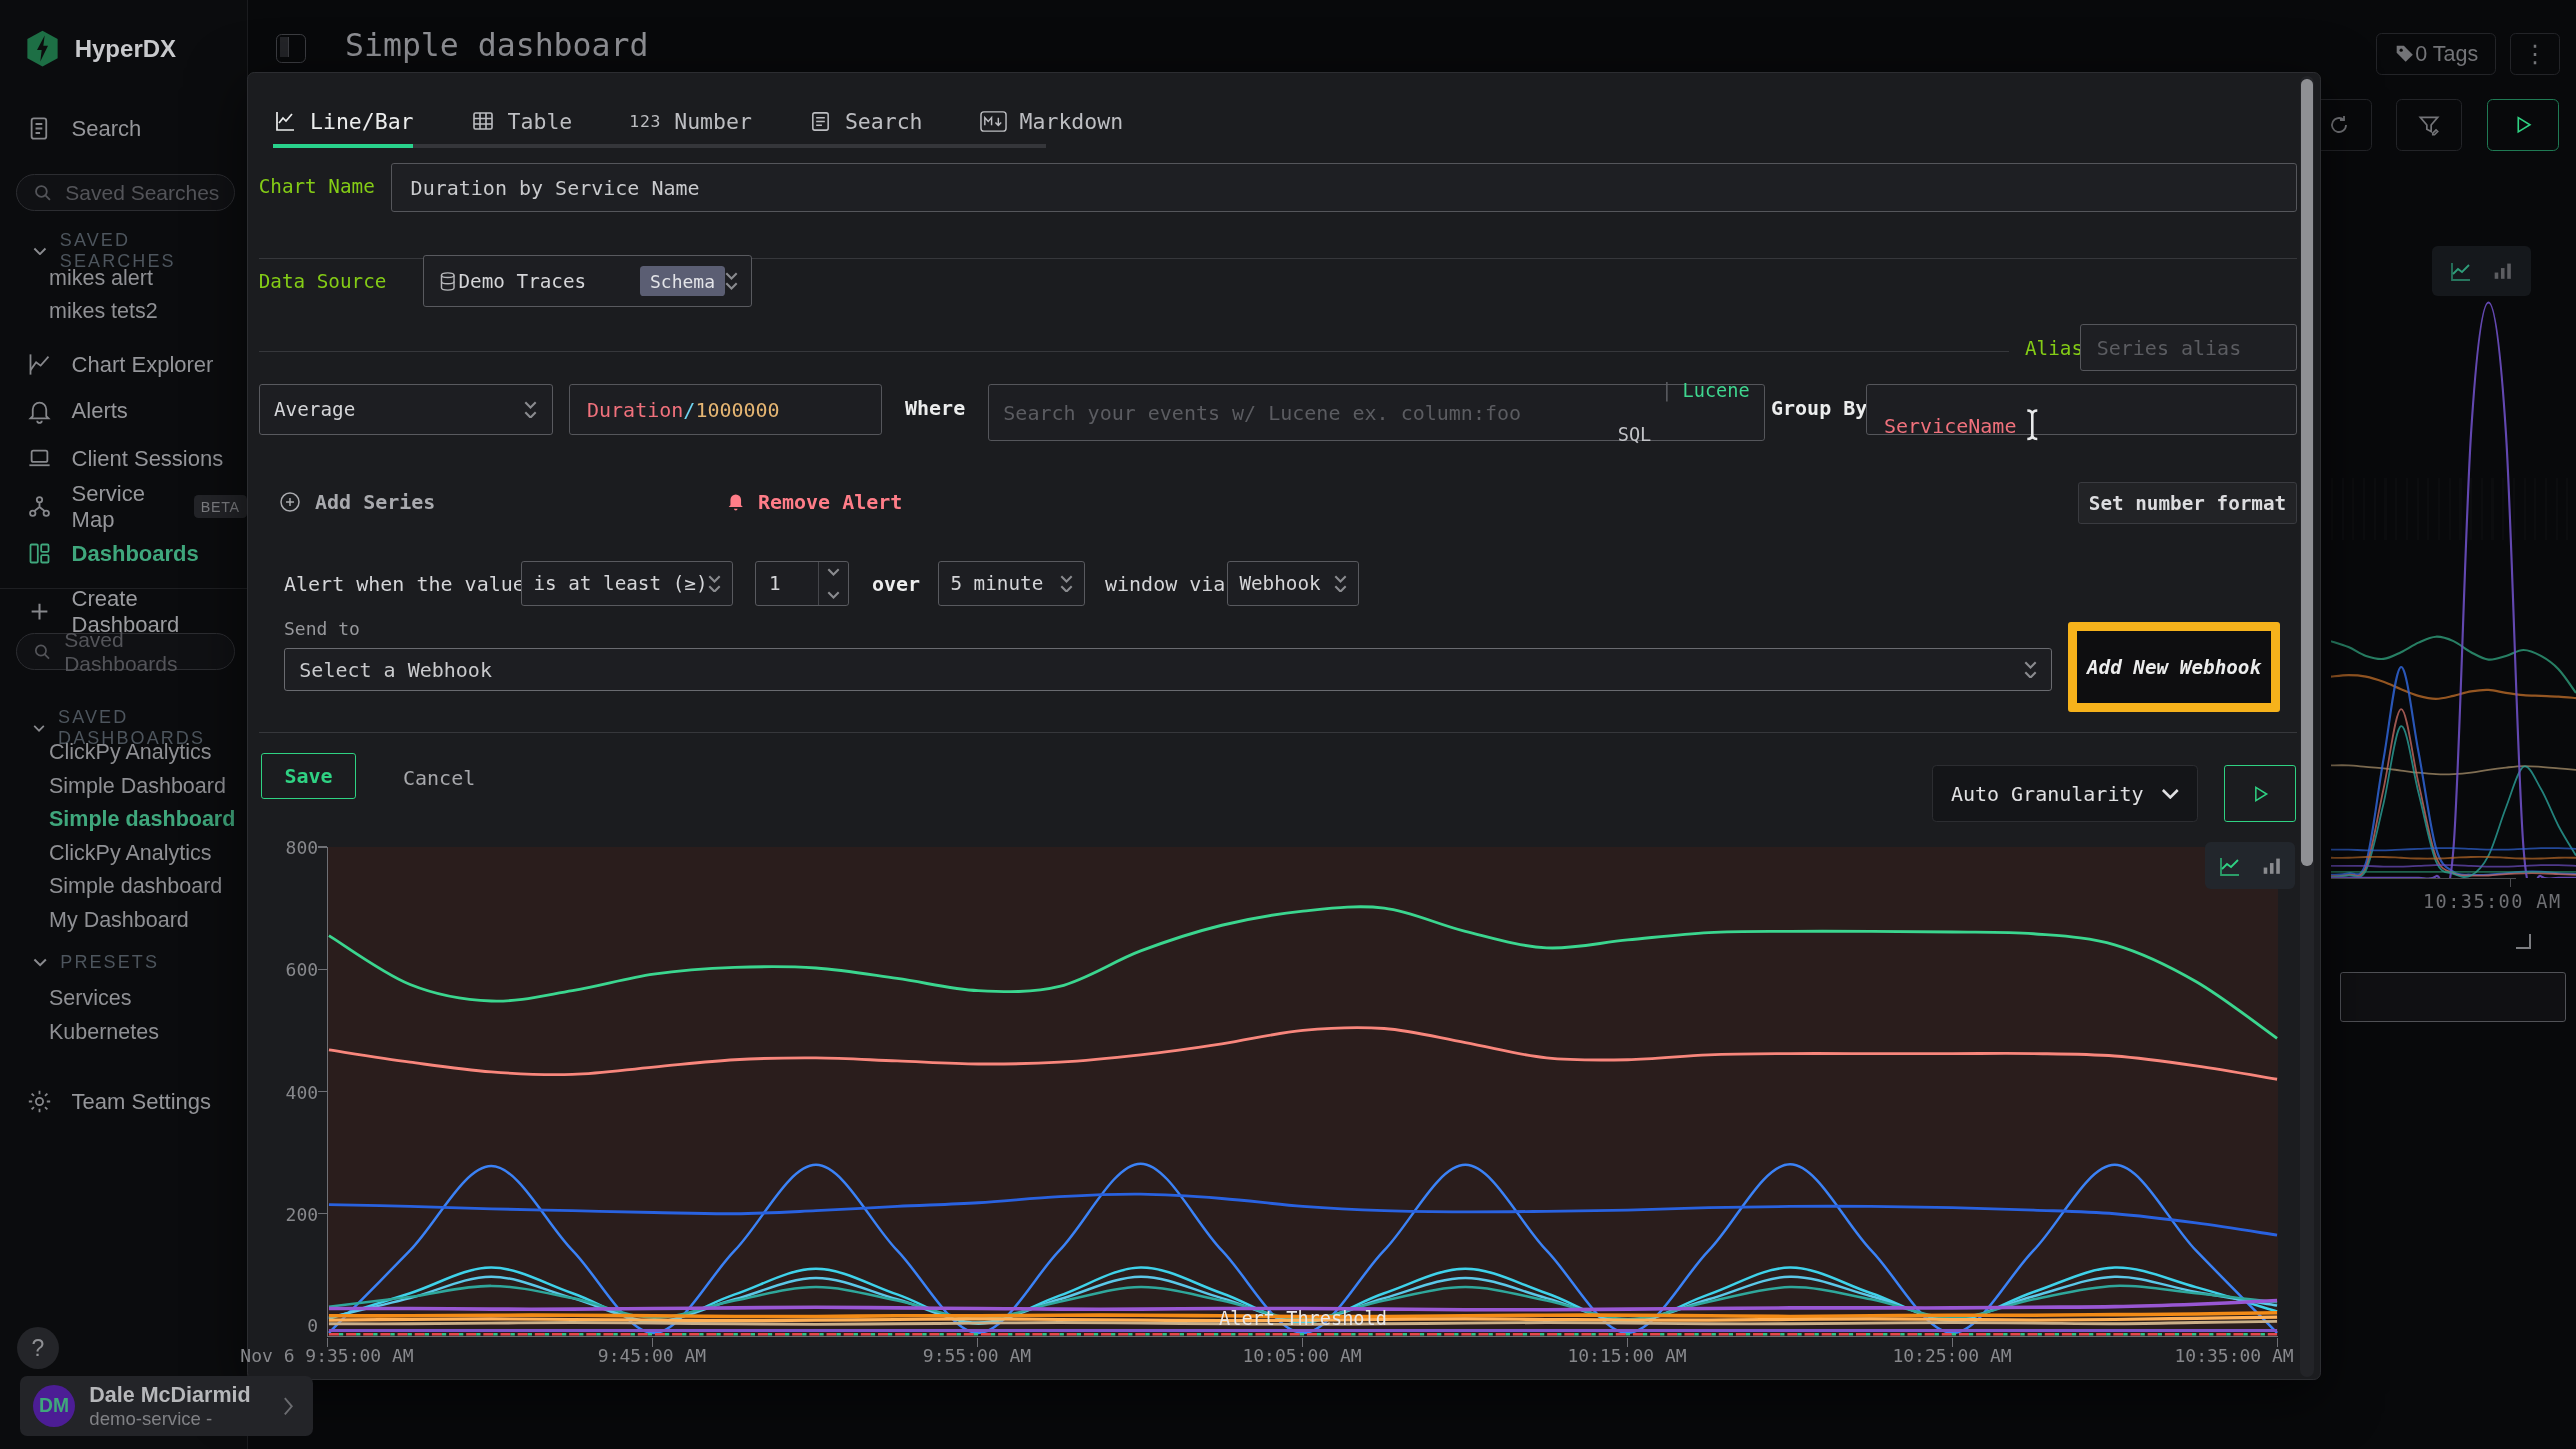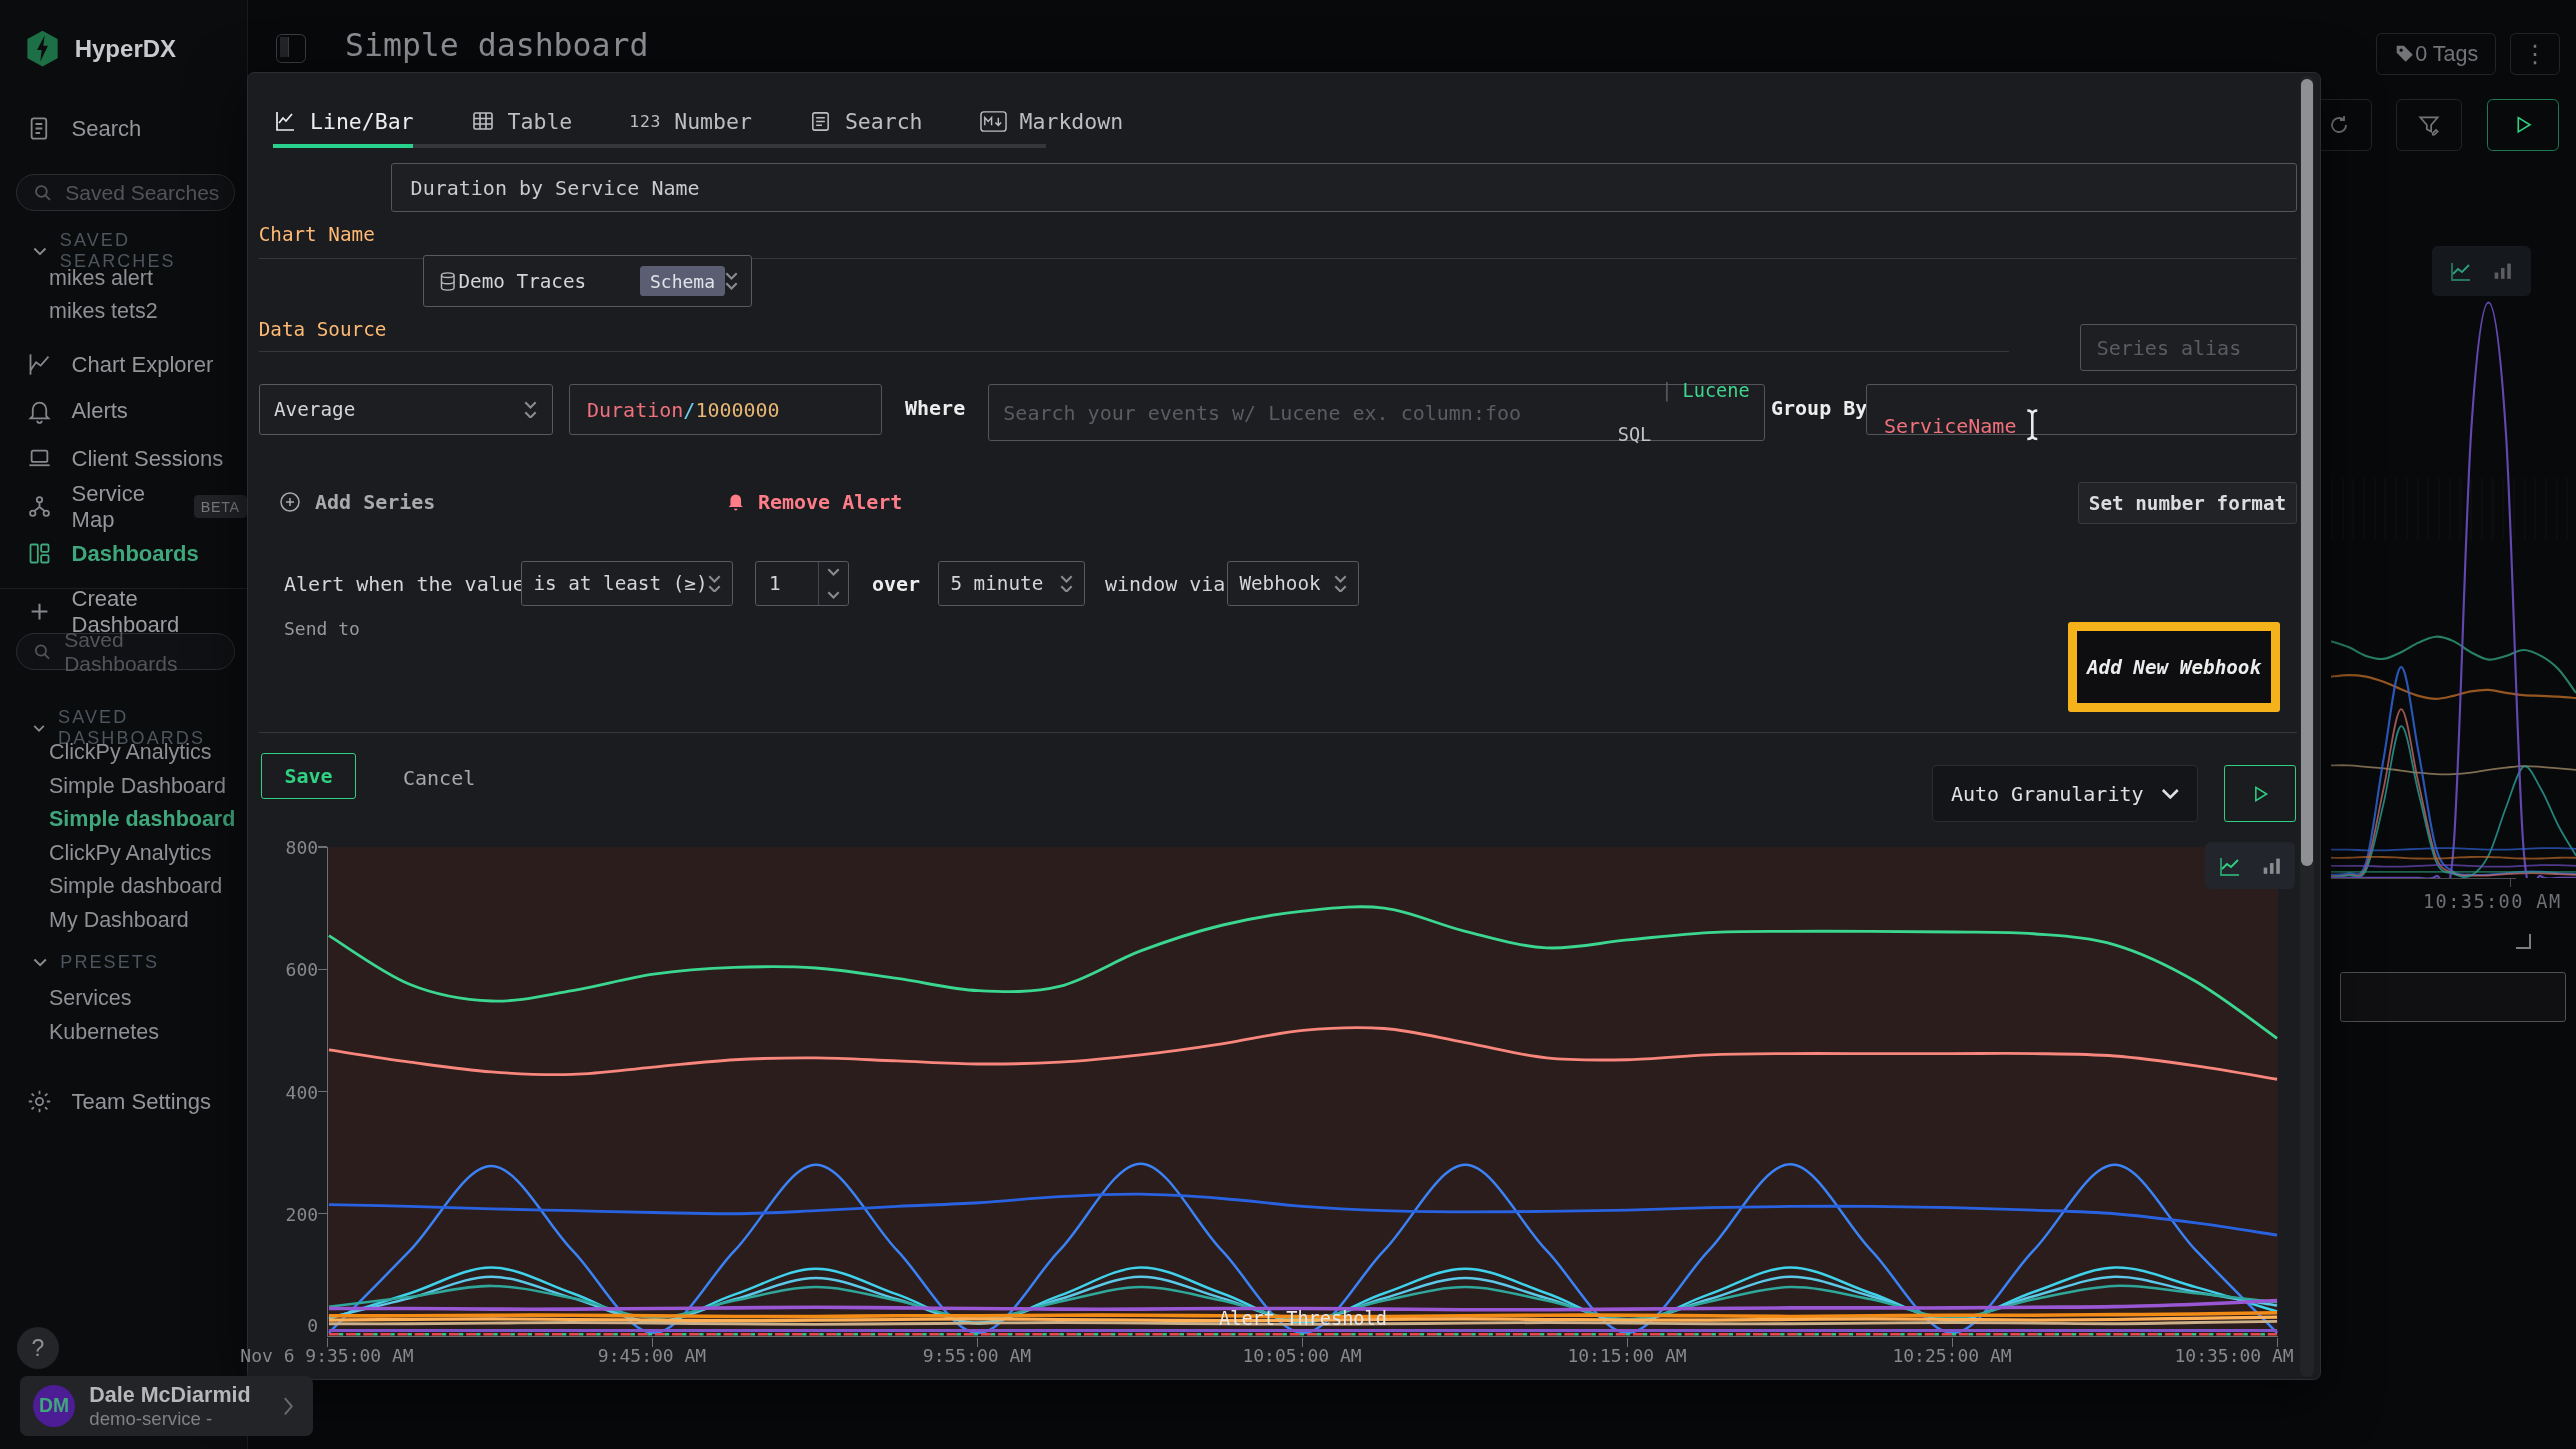"Chart Name" .mlabel { color: #fdba74 -> #84cc16; margin-top: 48px -> none }
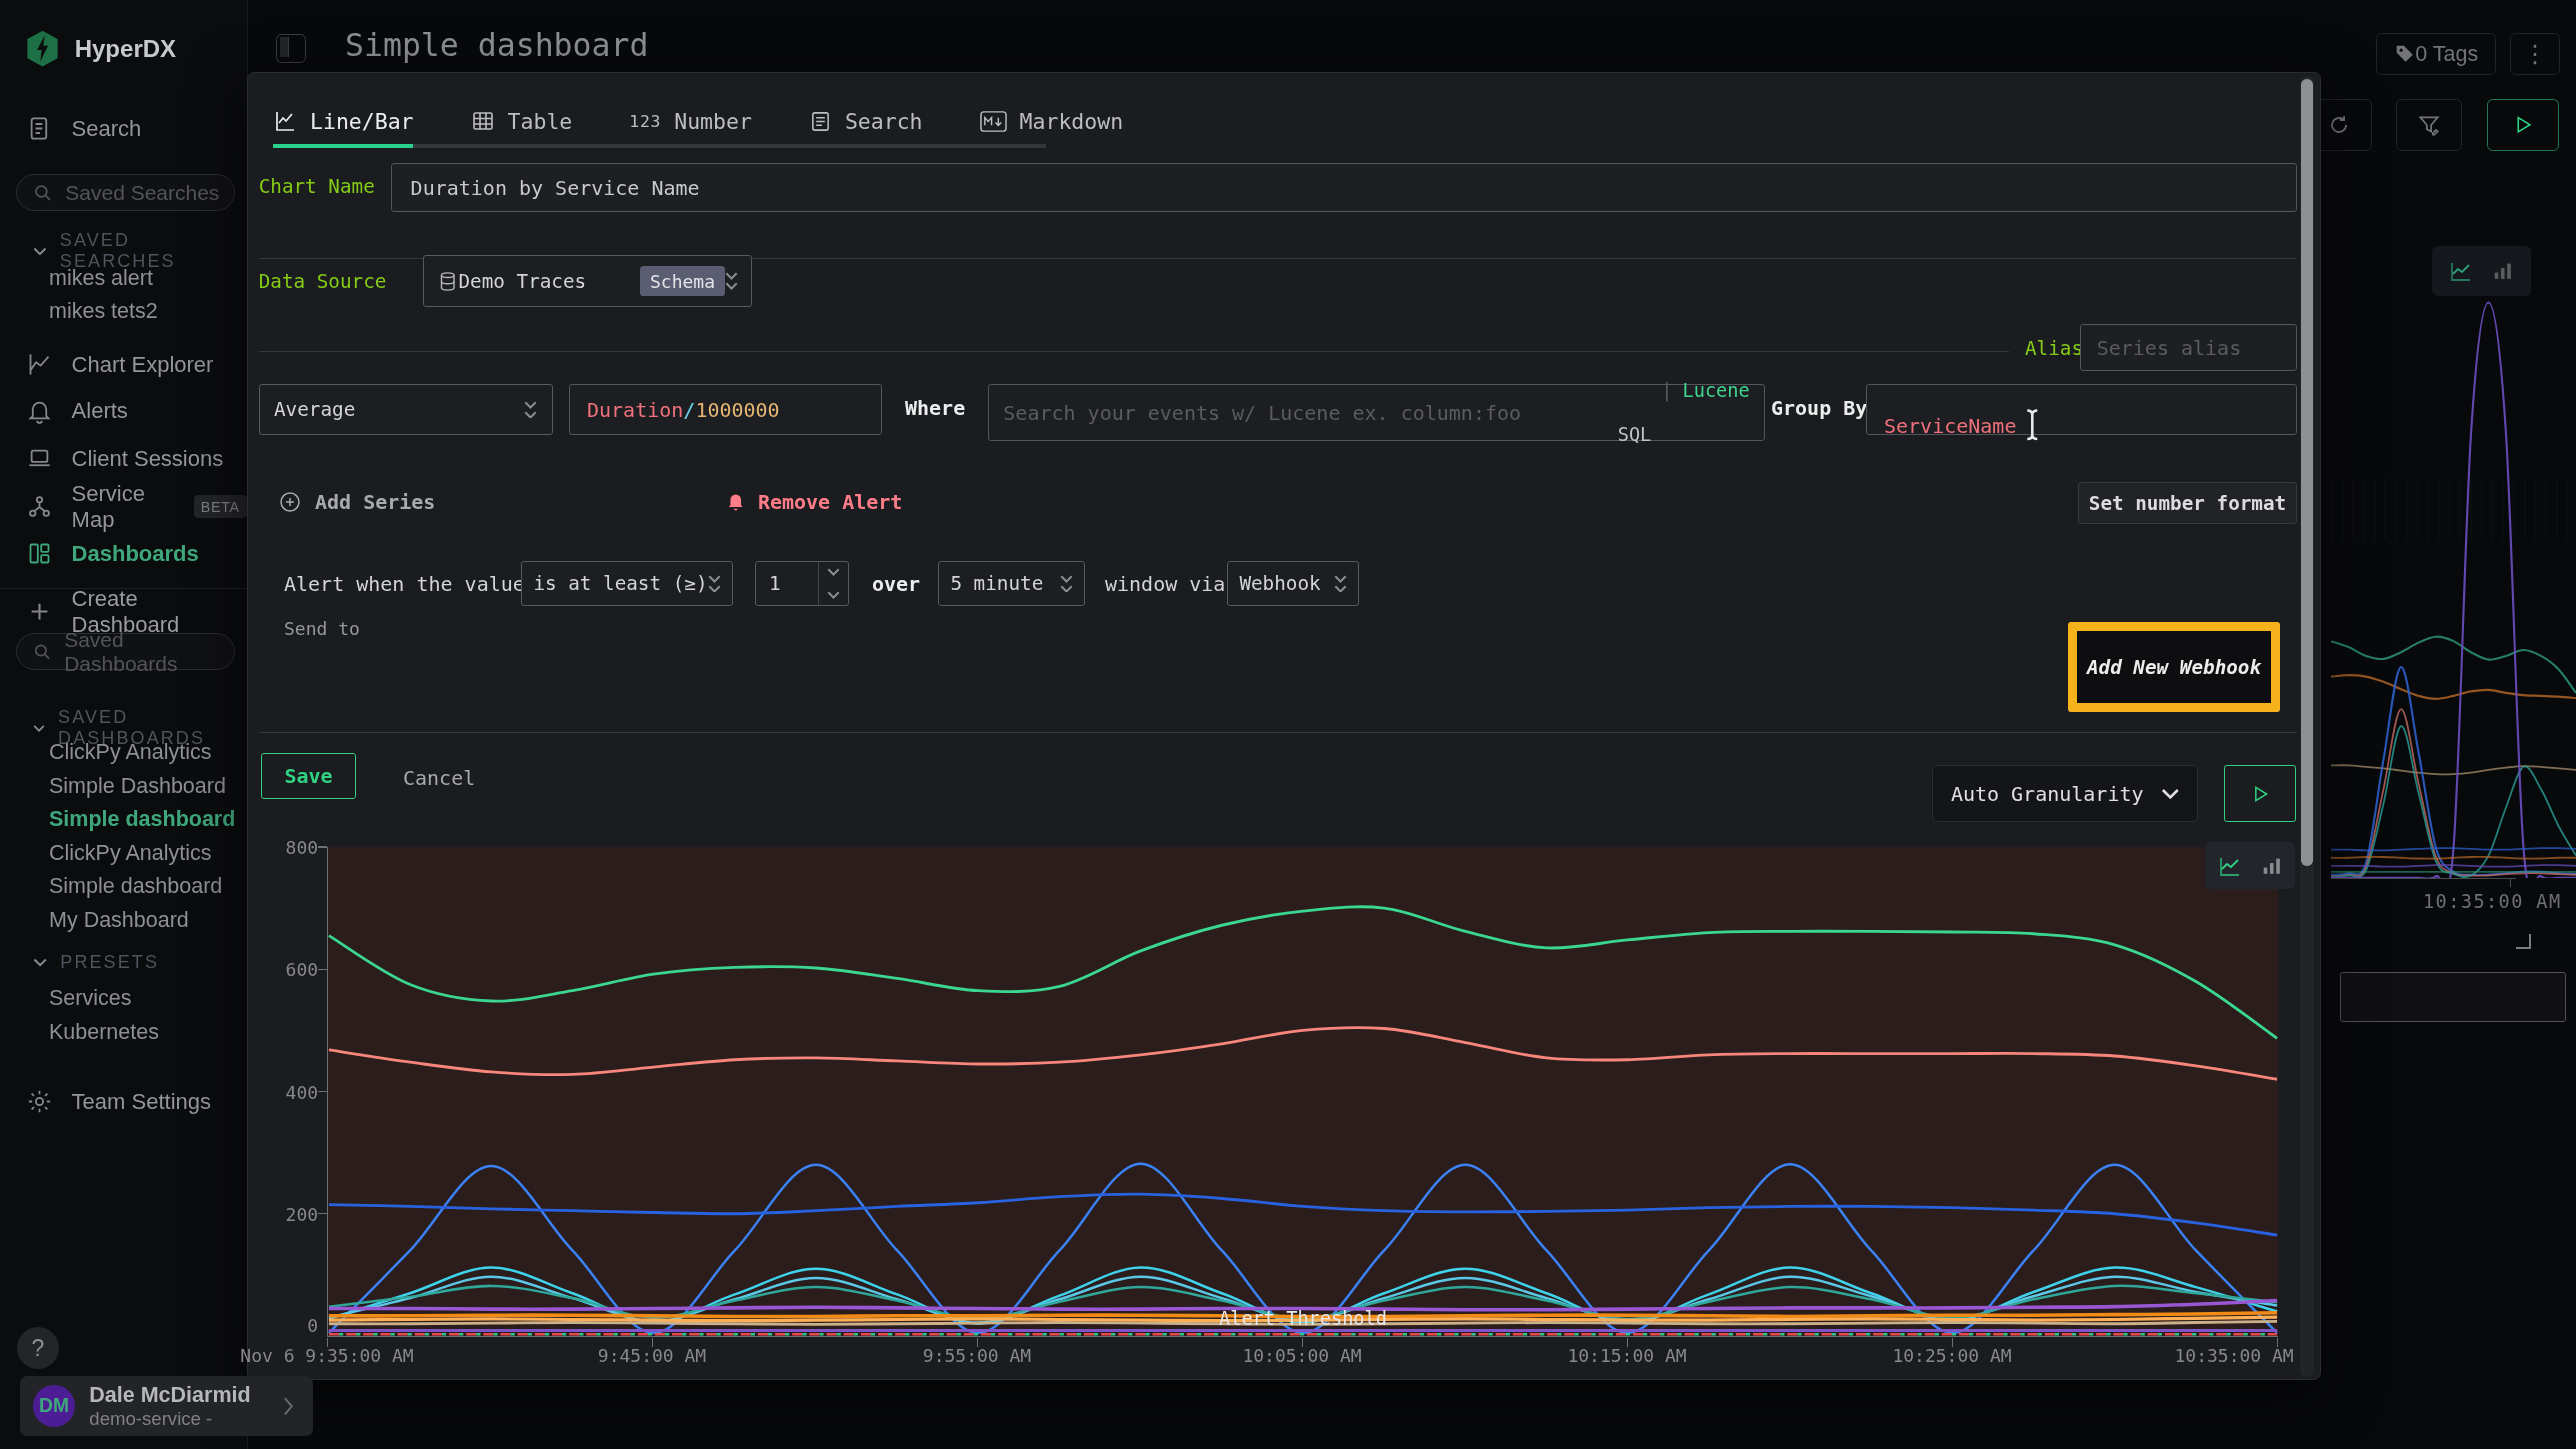"Select a Webhook" div.minput { html: none -> <div> <span>Select a Webhook</span> <span> <svg> <path></path> </svg> <svg> <path></path> </svg> </span> </div> }
